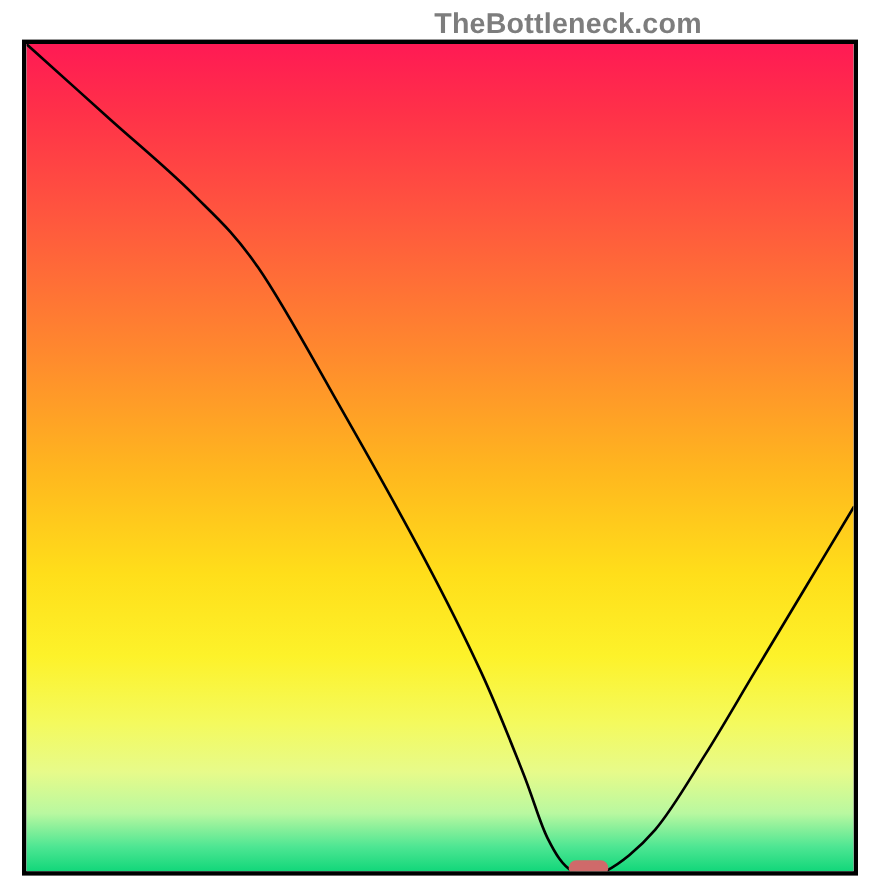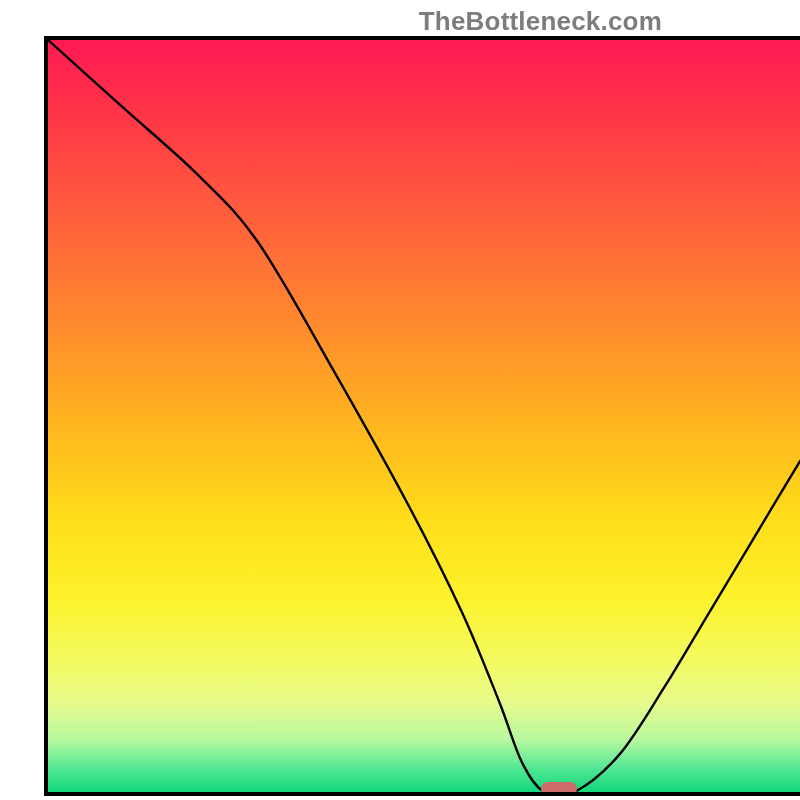"TheBottleneck.com" .stage { margin-left: 24px -> none }
